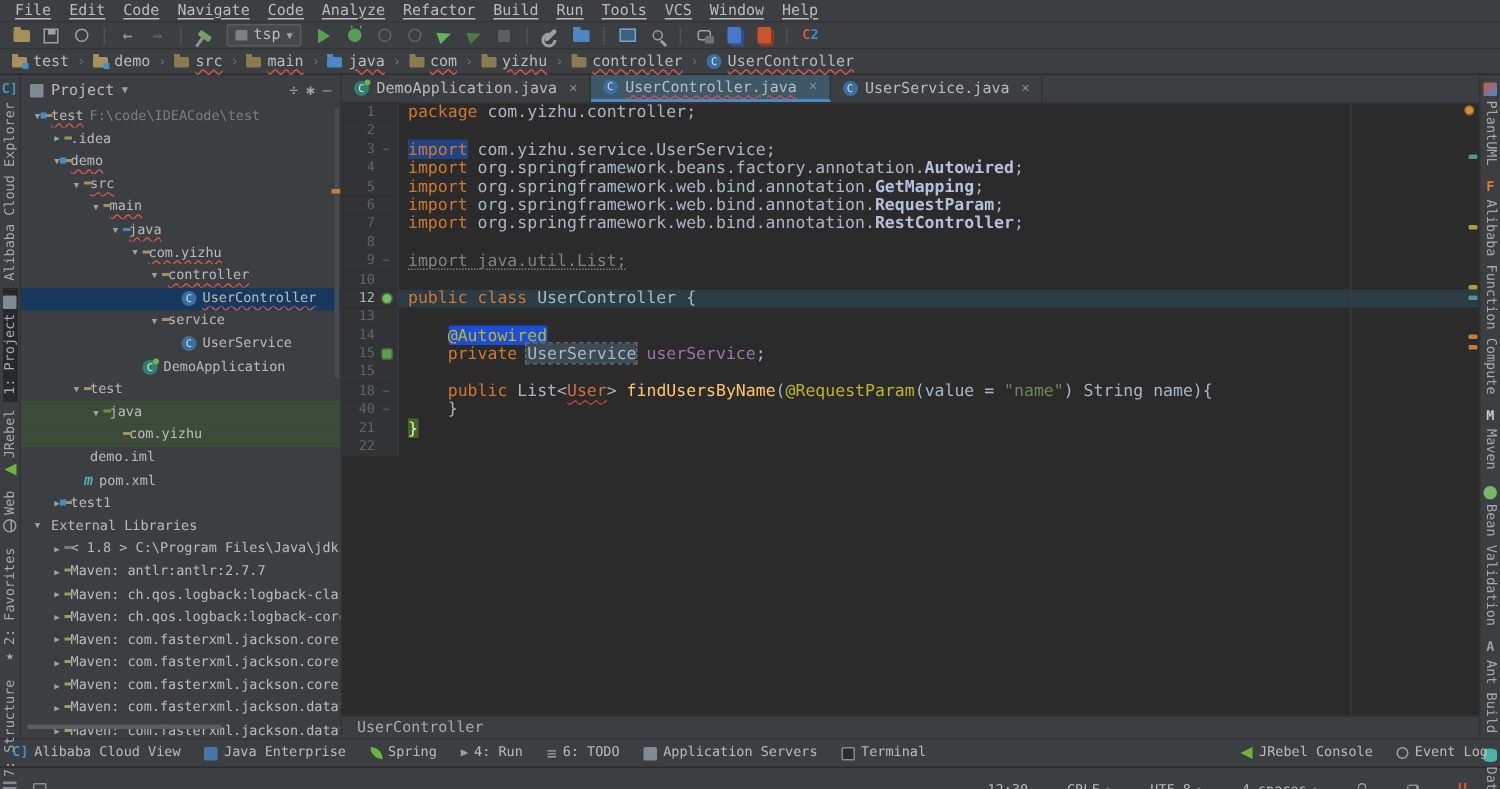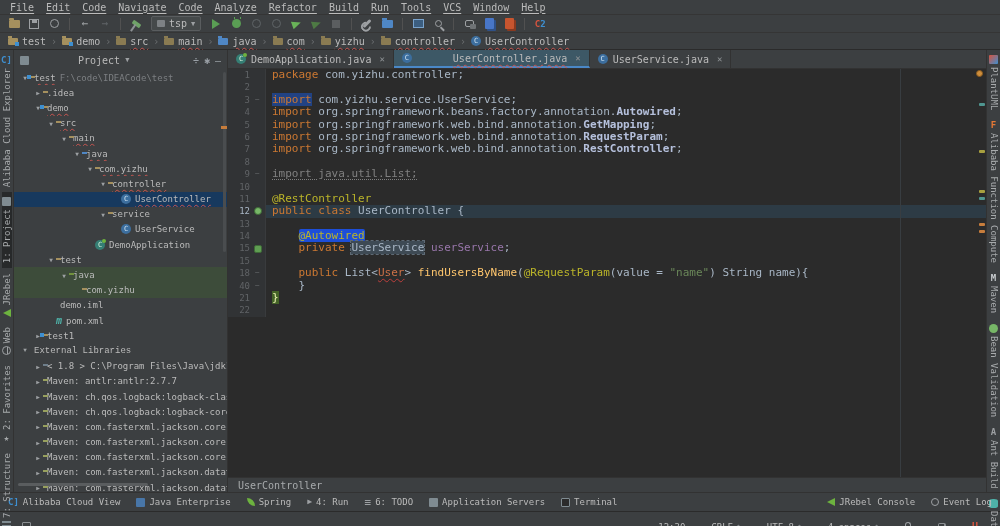"Project" .proj-head .title { margin-left: 44px -> none }
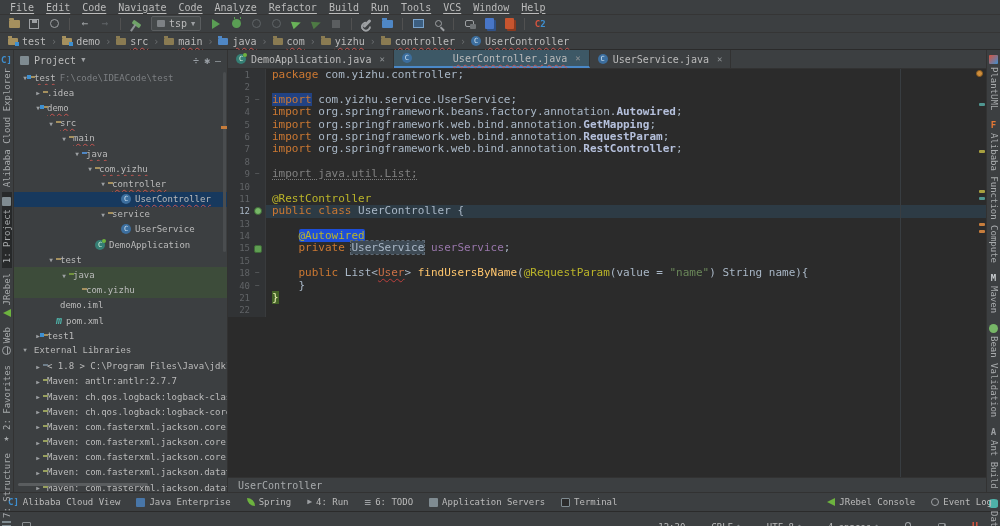"UserController.java" .tab .tab-label.wavy { margin-left: 36px -> none }
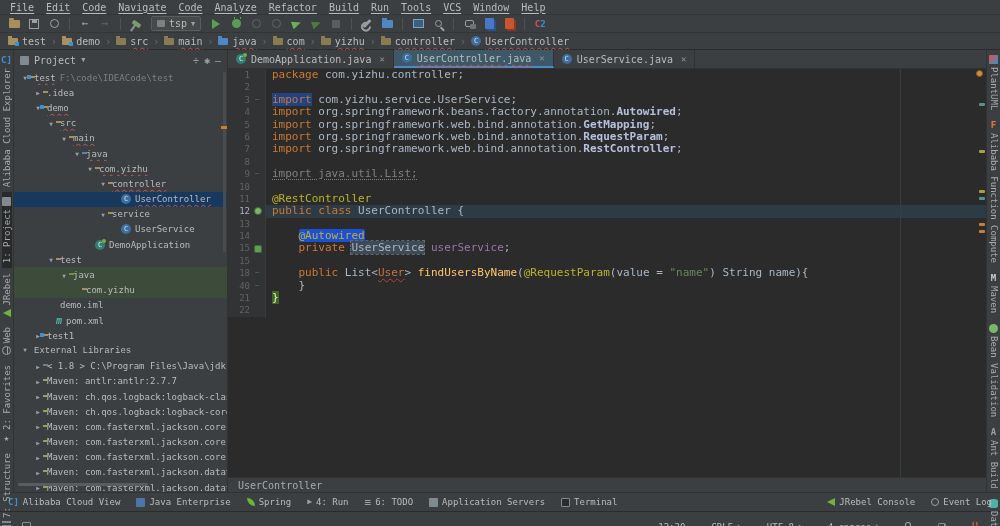"11" div.cline { html: <div><span><span>11</span><span></span></span><span><span>@RestController</span></span></div> -> none }
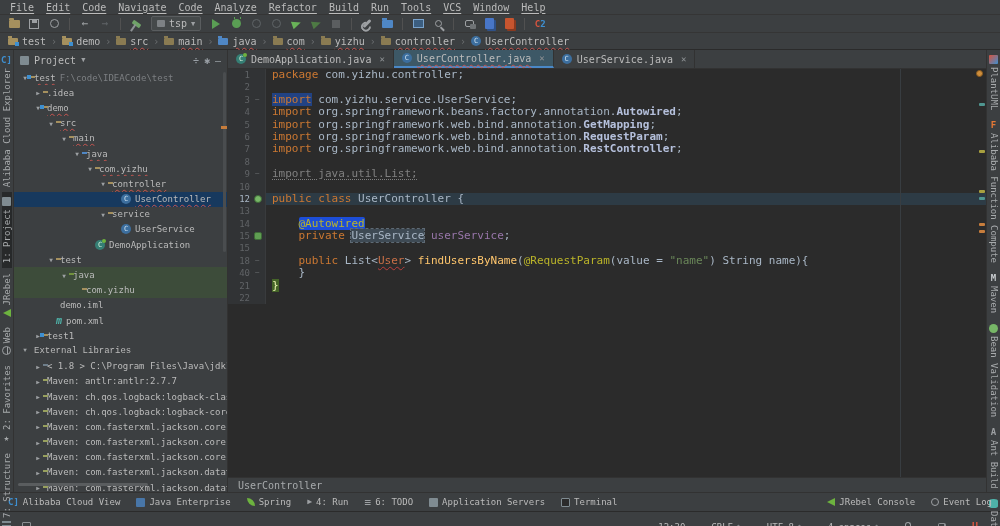"External Libraries" div.trow { font-family: Liberation Mono, monospace -> none }
